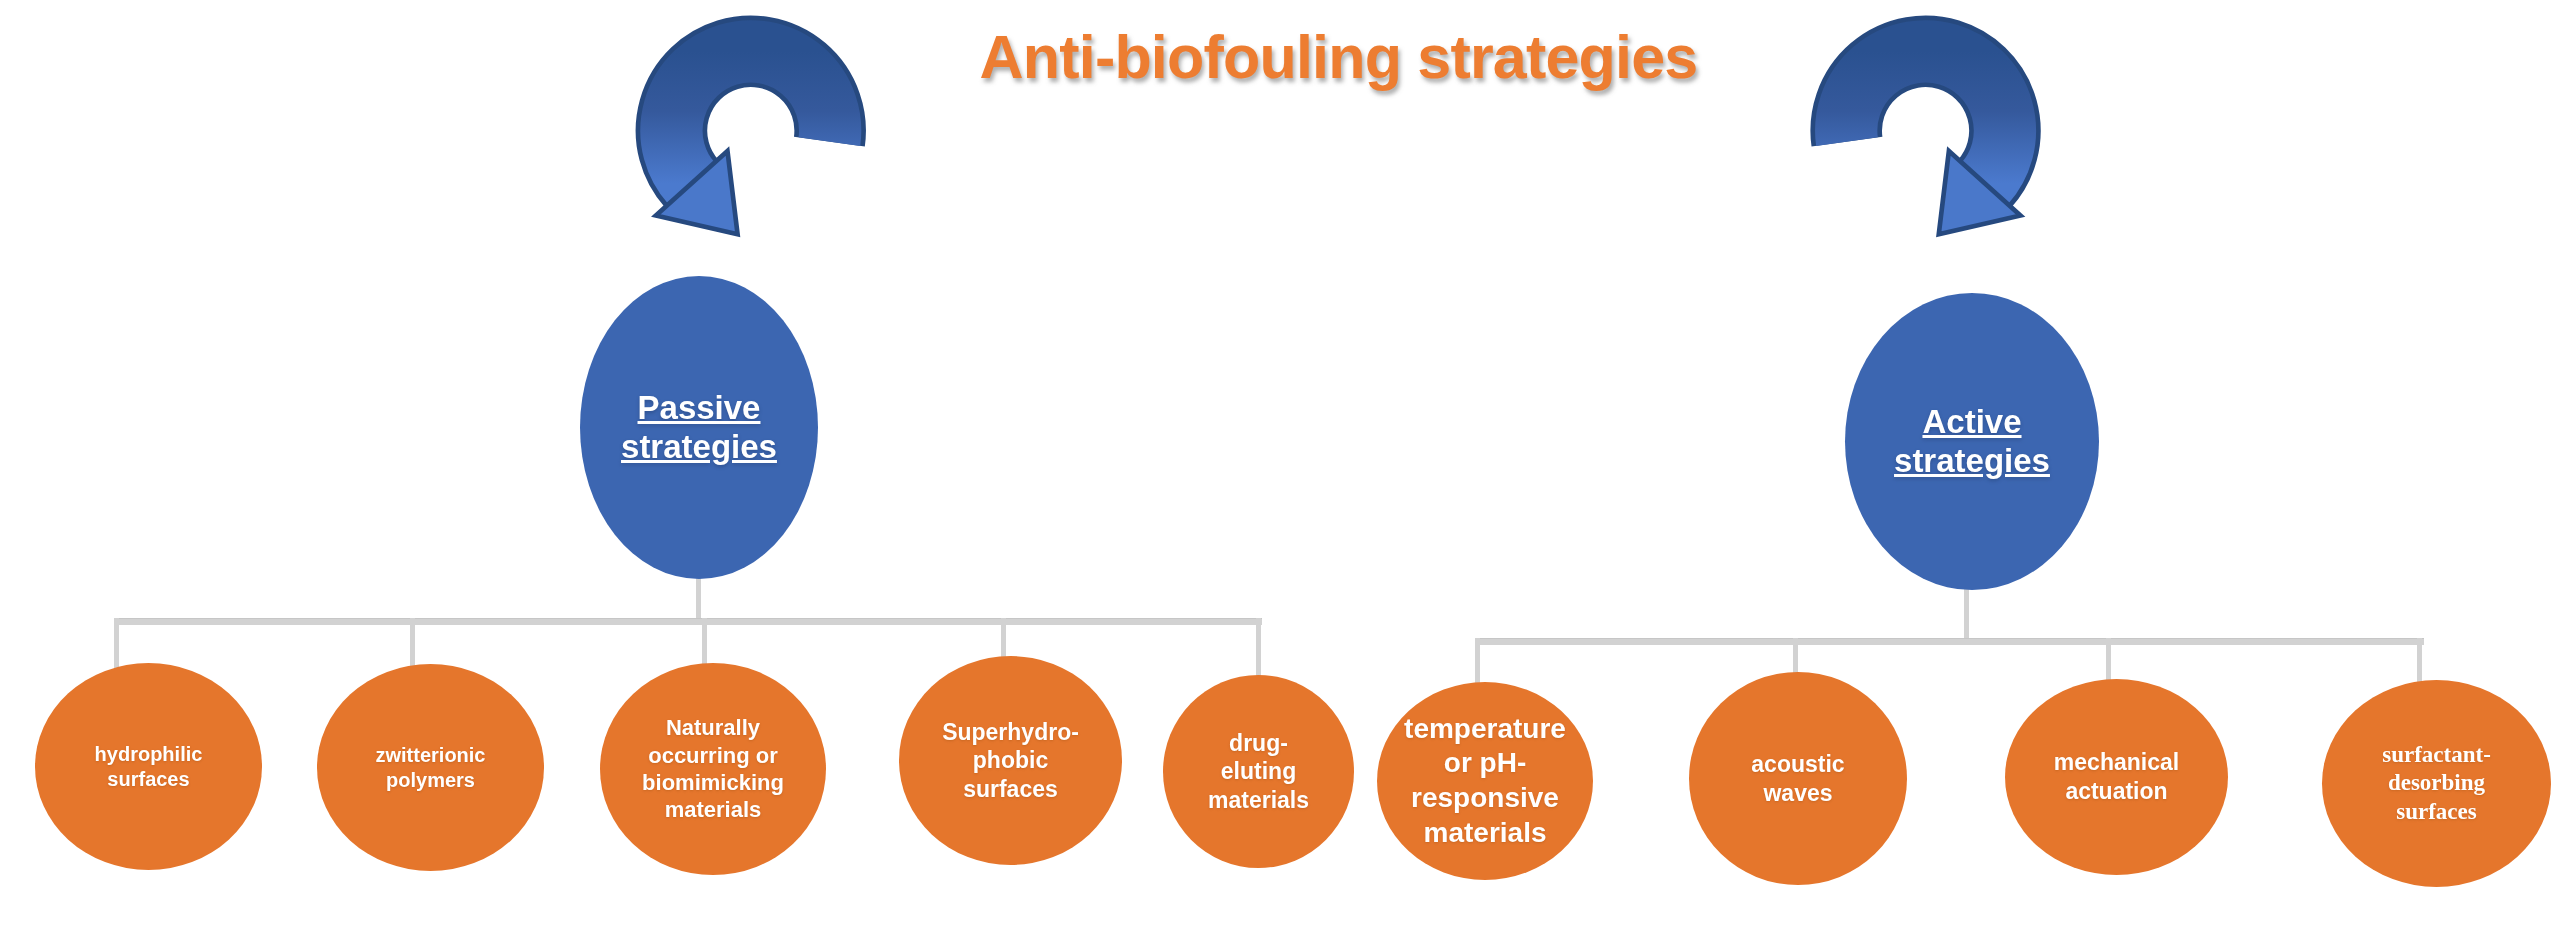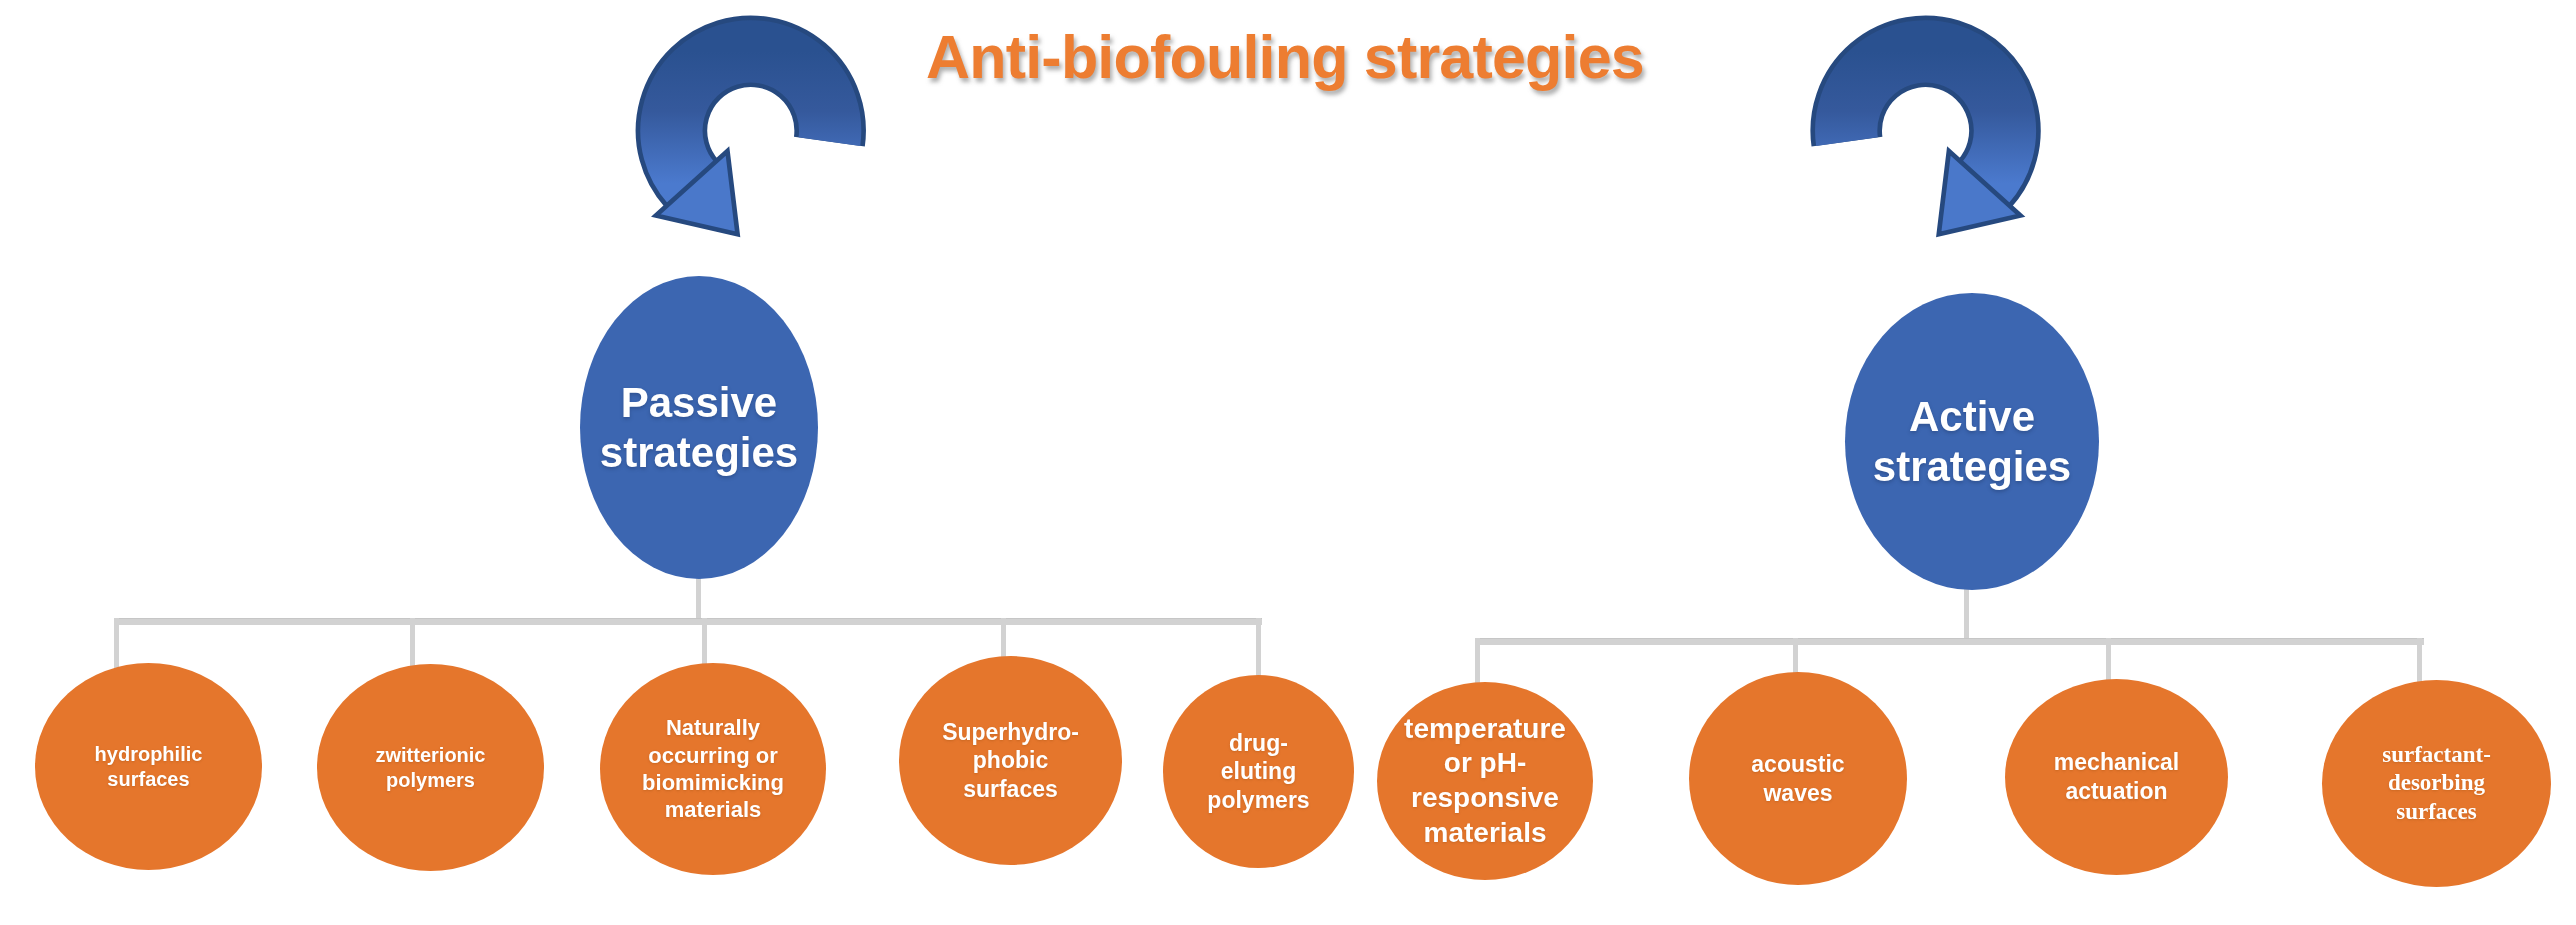"Anti-biofouling strategies" .diagram-title { text-align: none -> center }
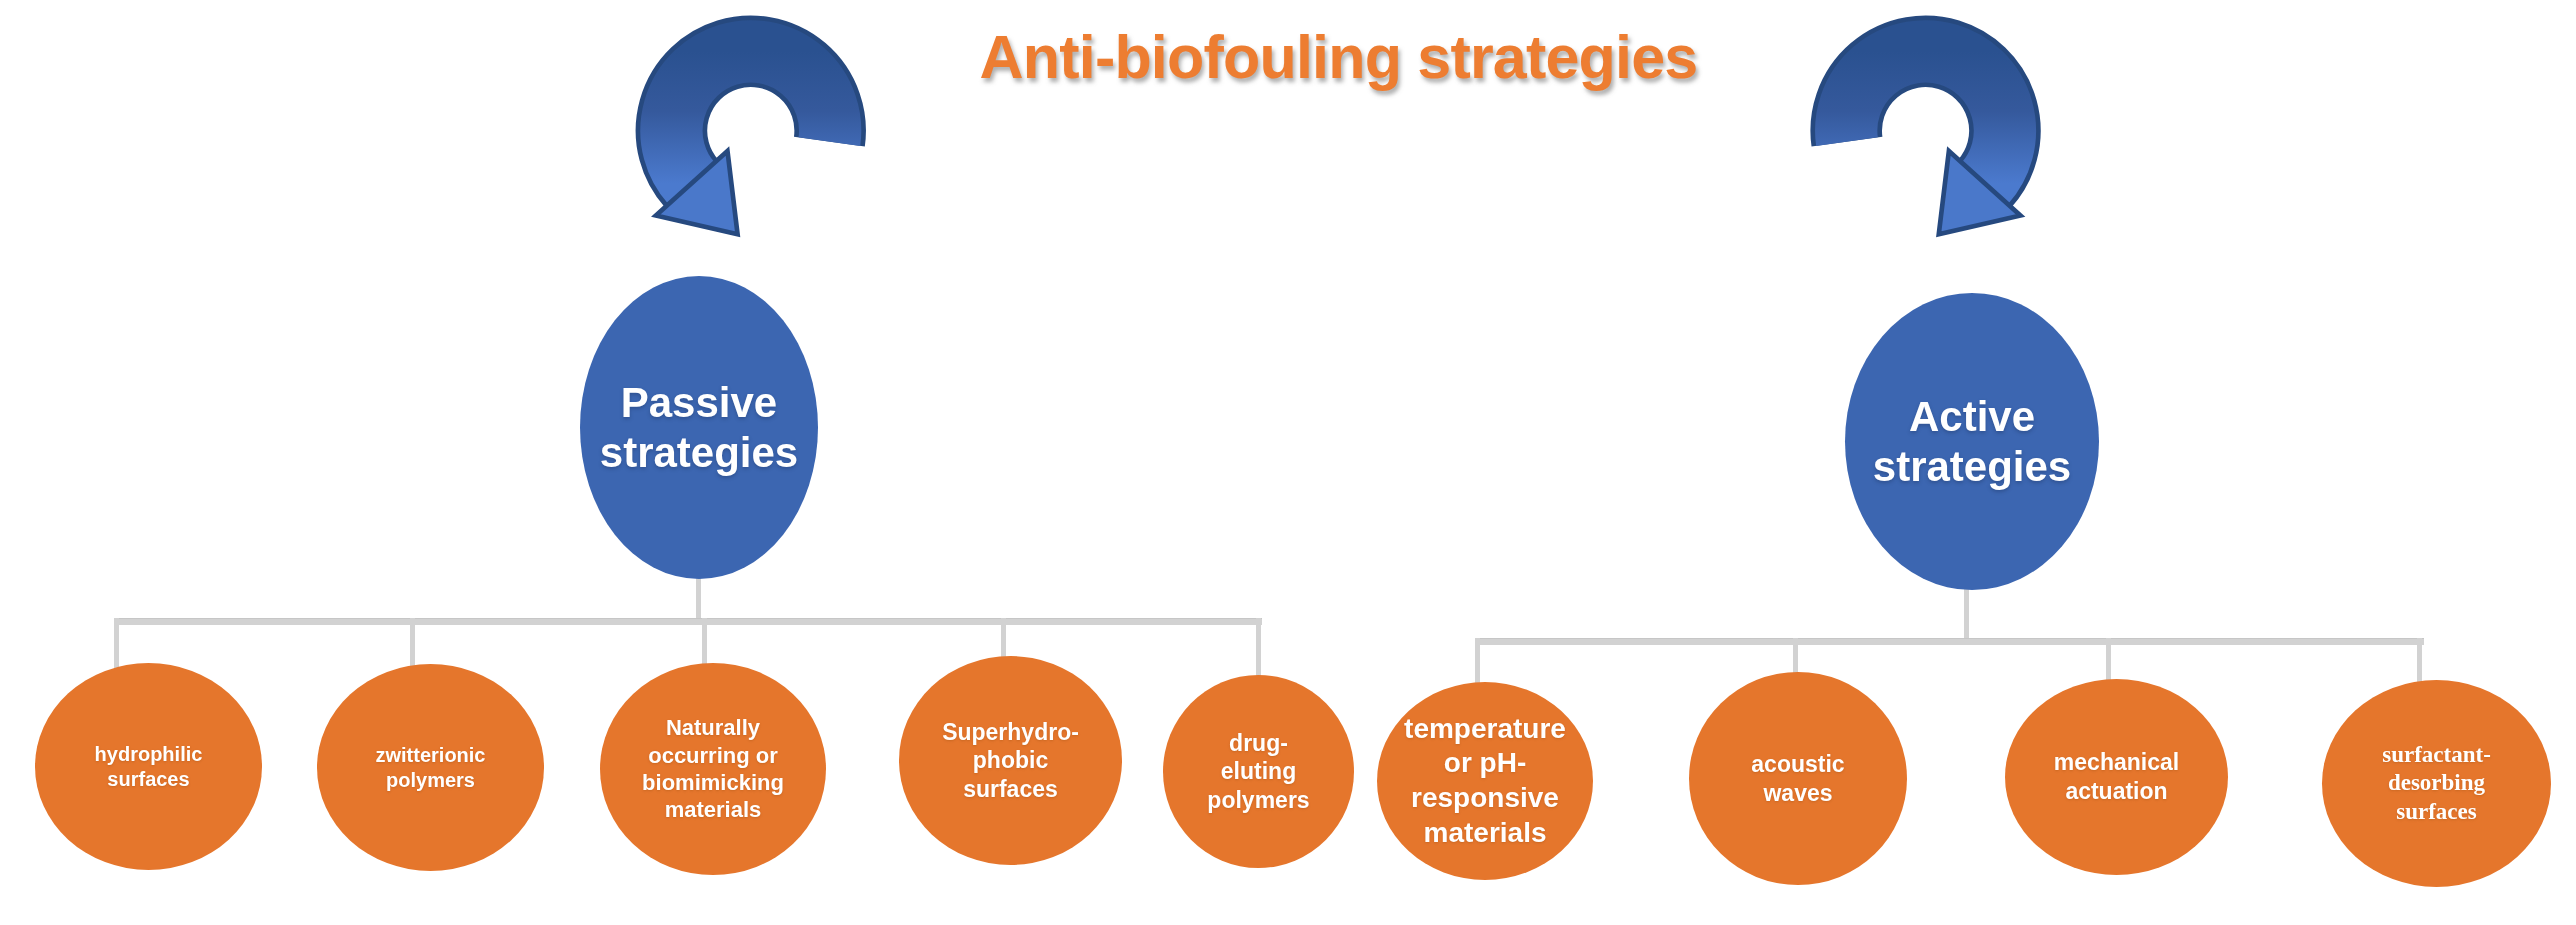"Passive" .node-ellipse { font-size: 42px -> 33px; text-decoration: none -> underline }
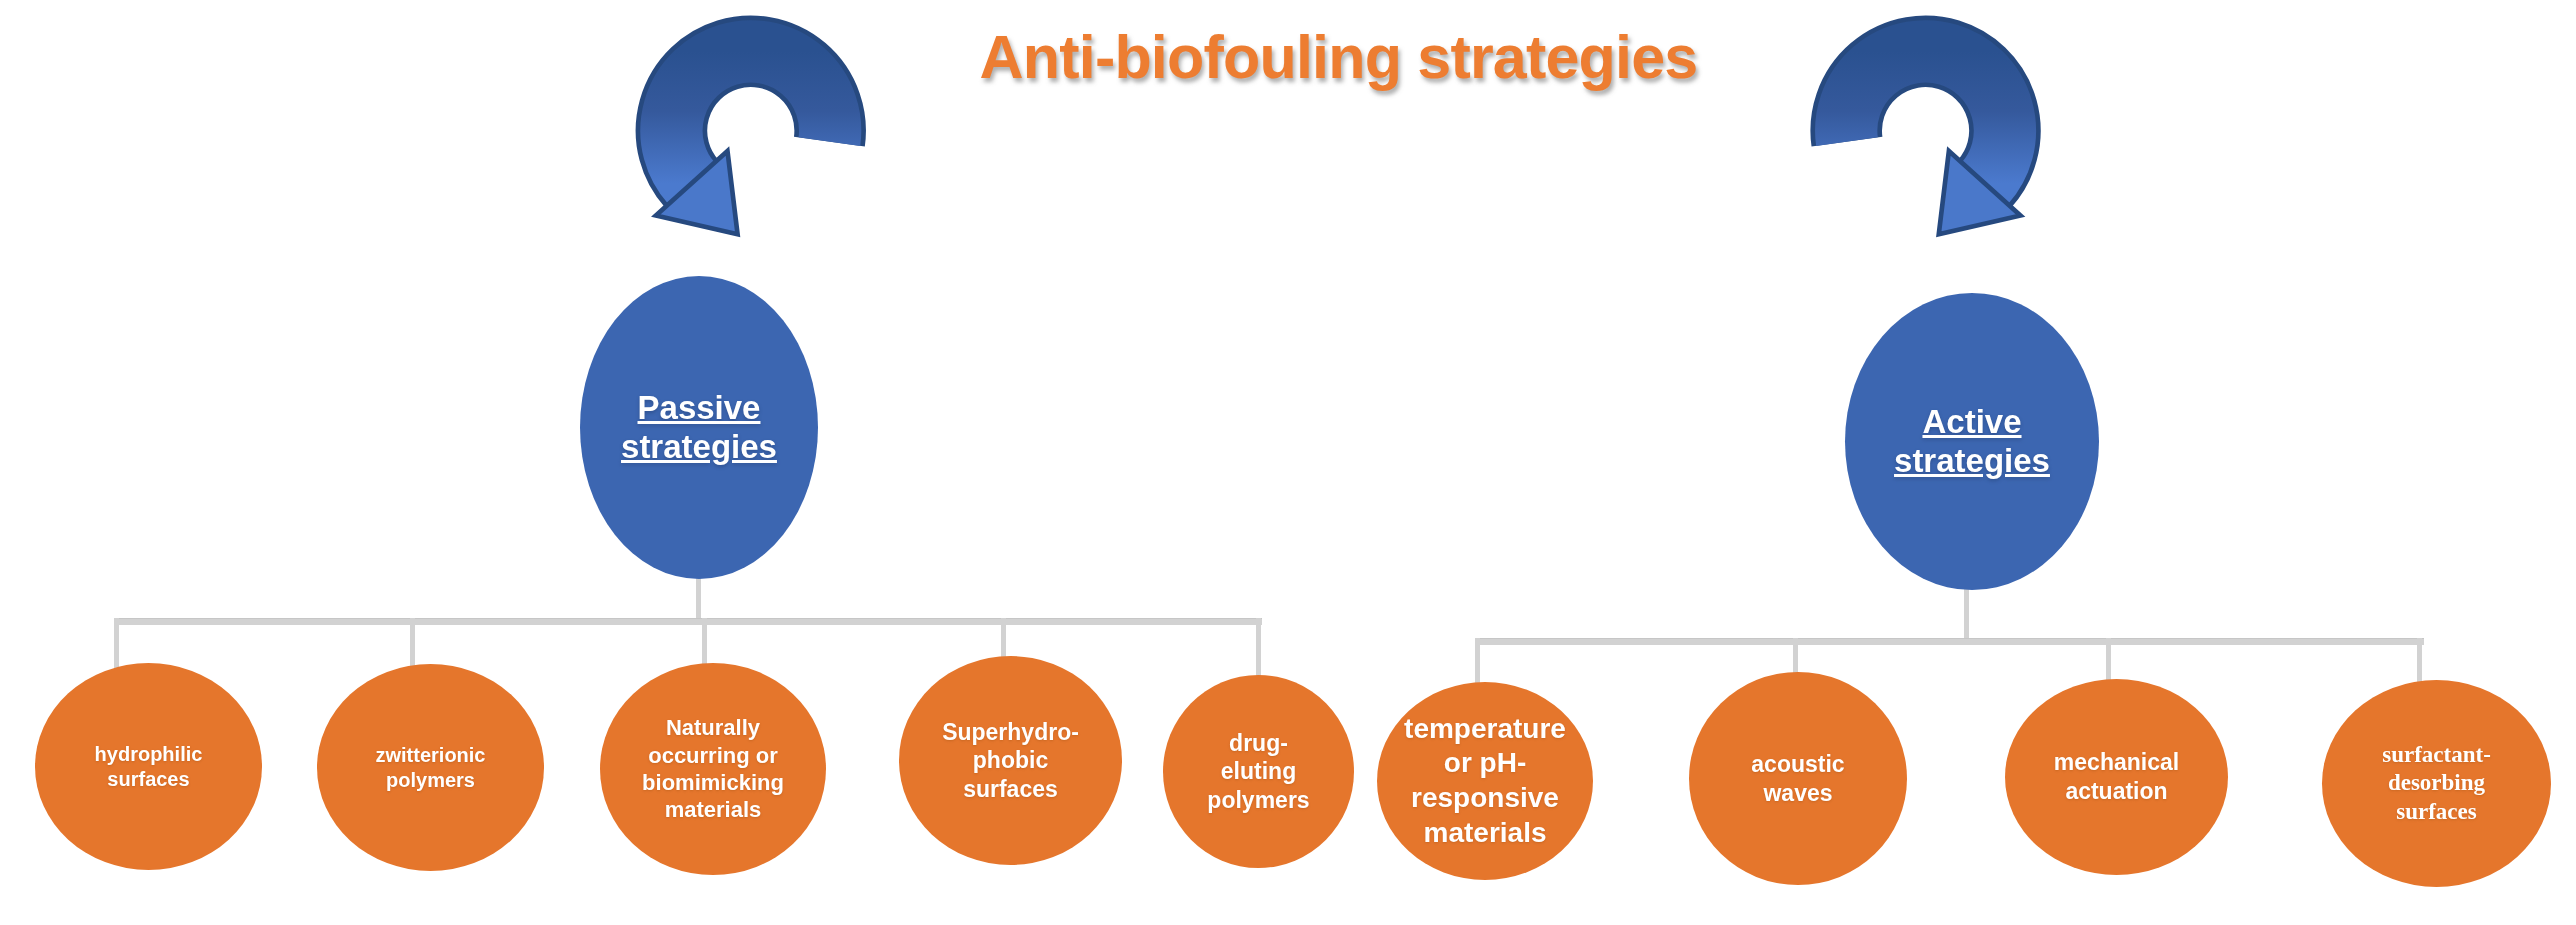"drug-" div.abs { text: polymers -> materials }
